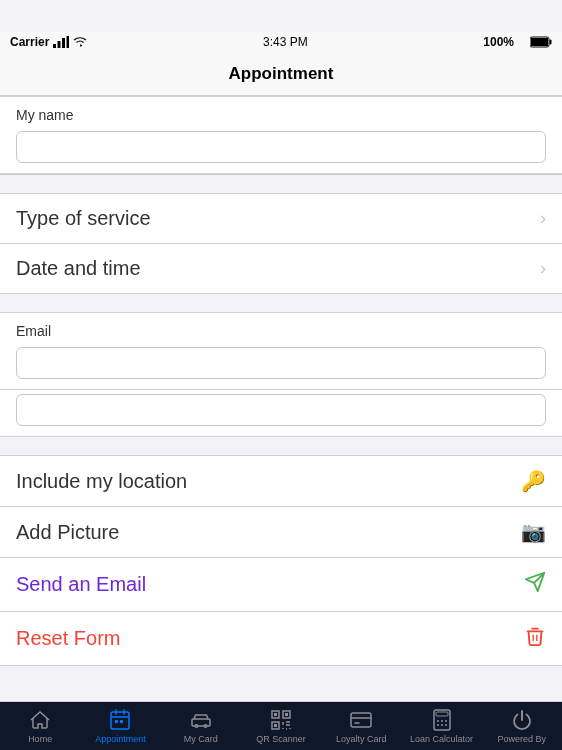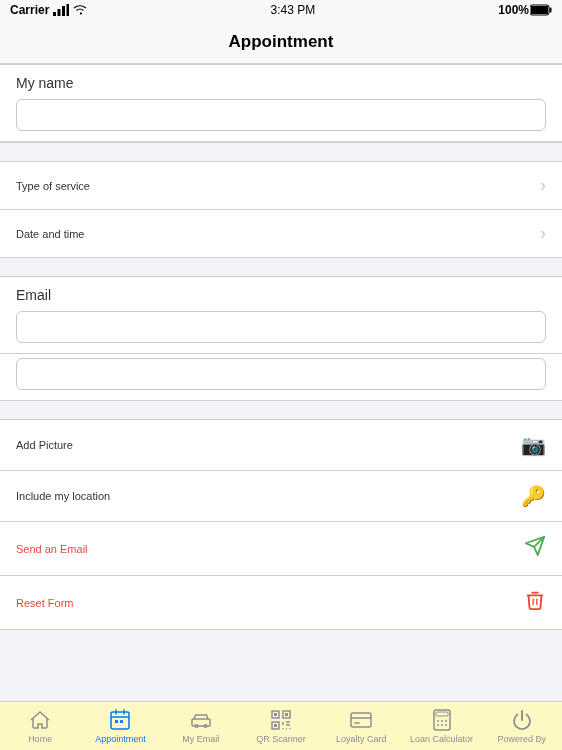"Carrier" .status-bar { margin-top: none -> 32px }
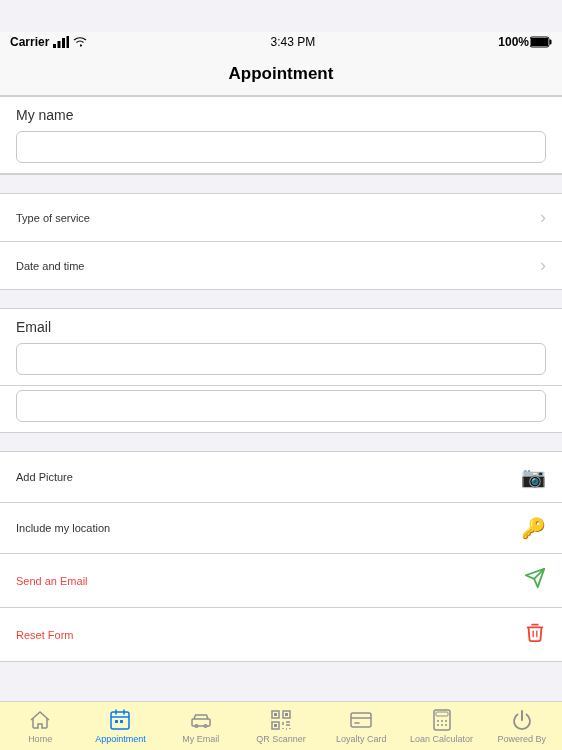"100%" .status-right { gap: 1px -> 16px }
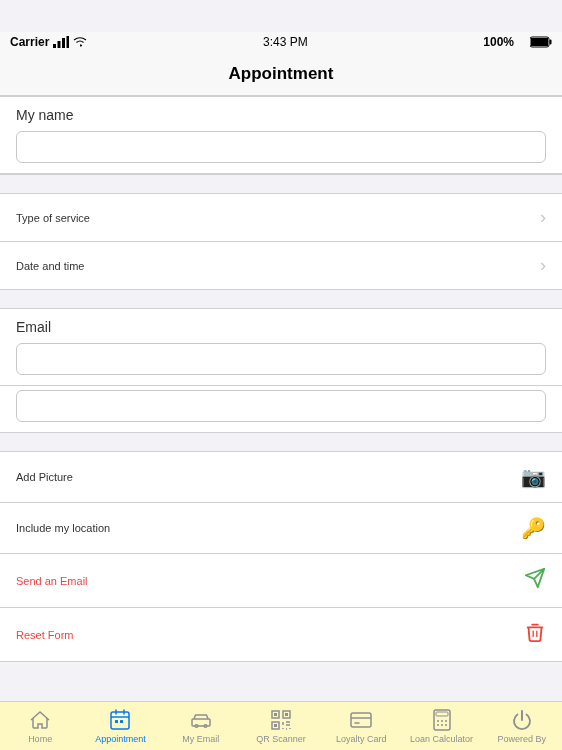"Type of service" .row-label { font-size: 11px -> 20px }
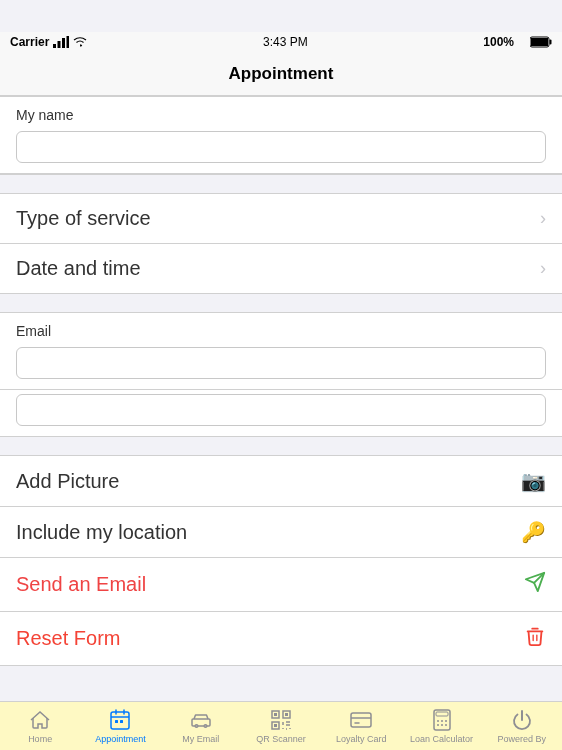"Add Picture" div.row-item { order: before "Include my location" -> after "Include my location" }
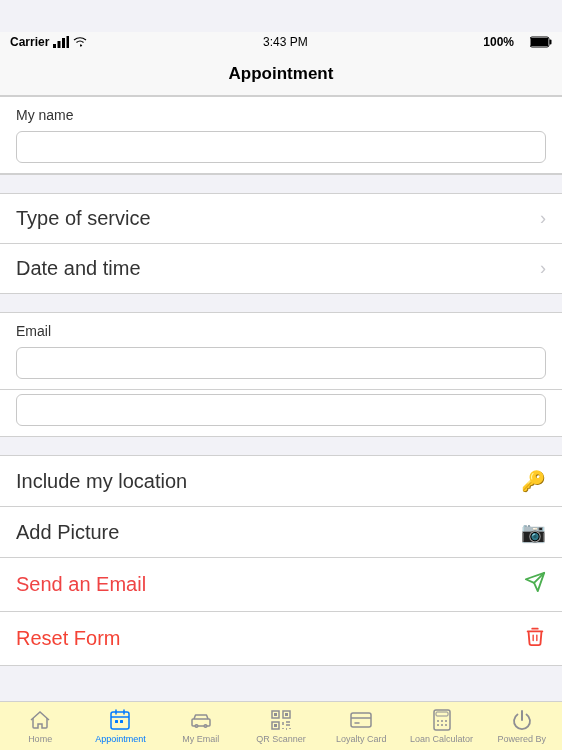"Send an Email" .row-label.green { color: #ef4444 -> #6d28d9 }
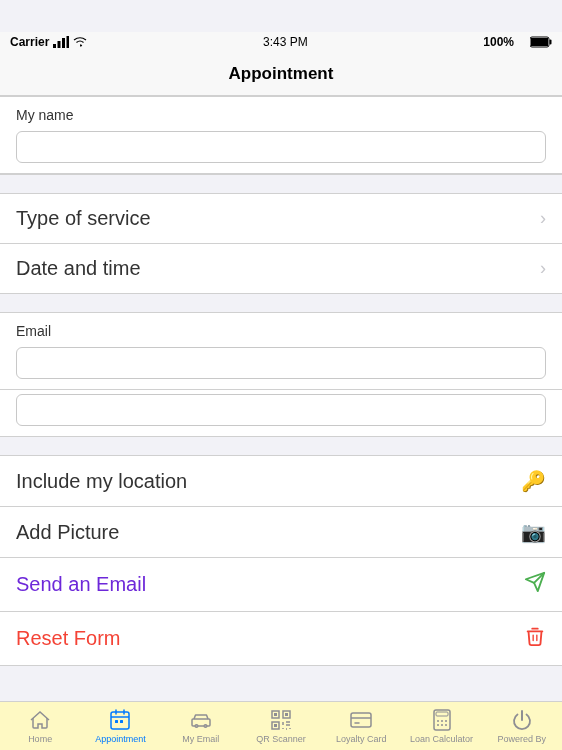"Home" .tab-bar { background: #fef9c3 -> #0f172a }
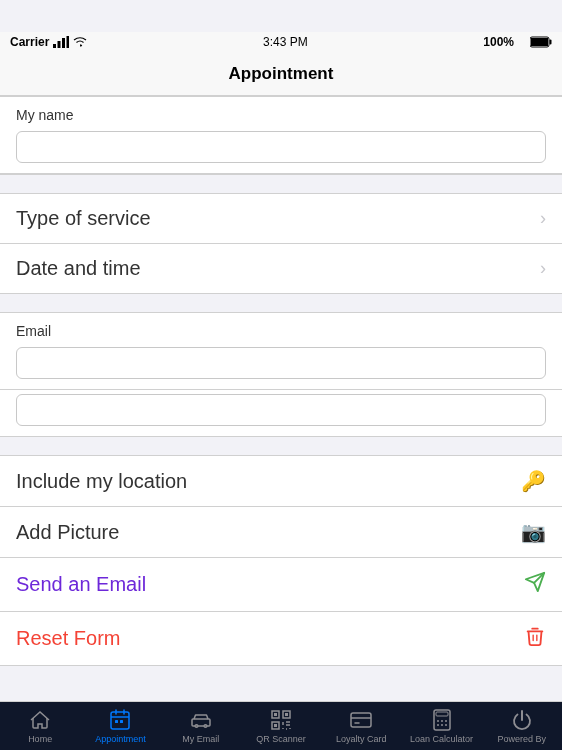"My Email" span.tab-label { text: Email -> Card }
